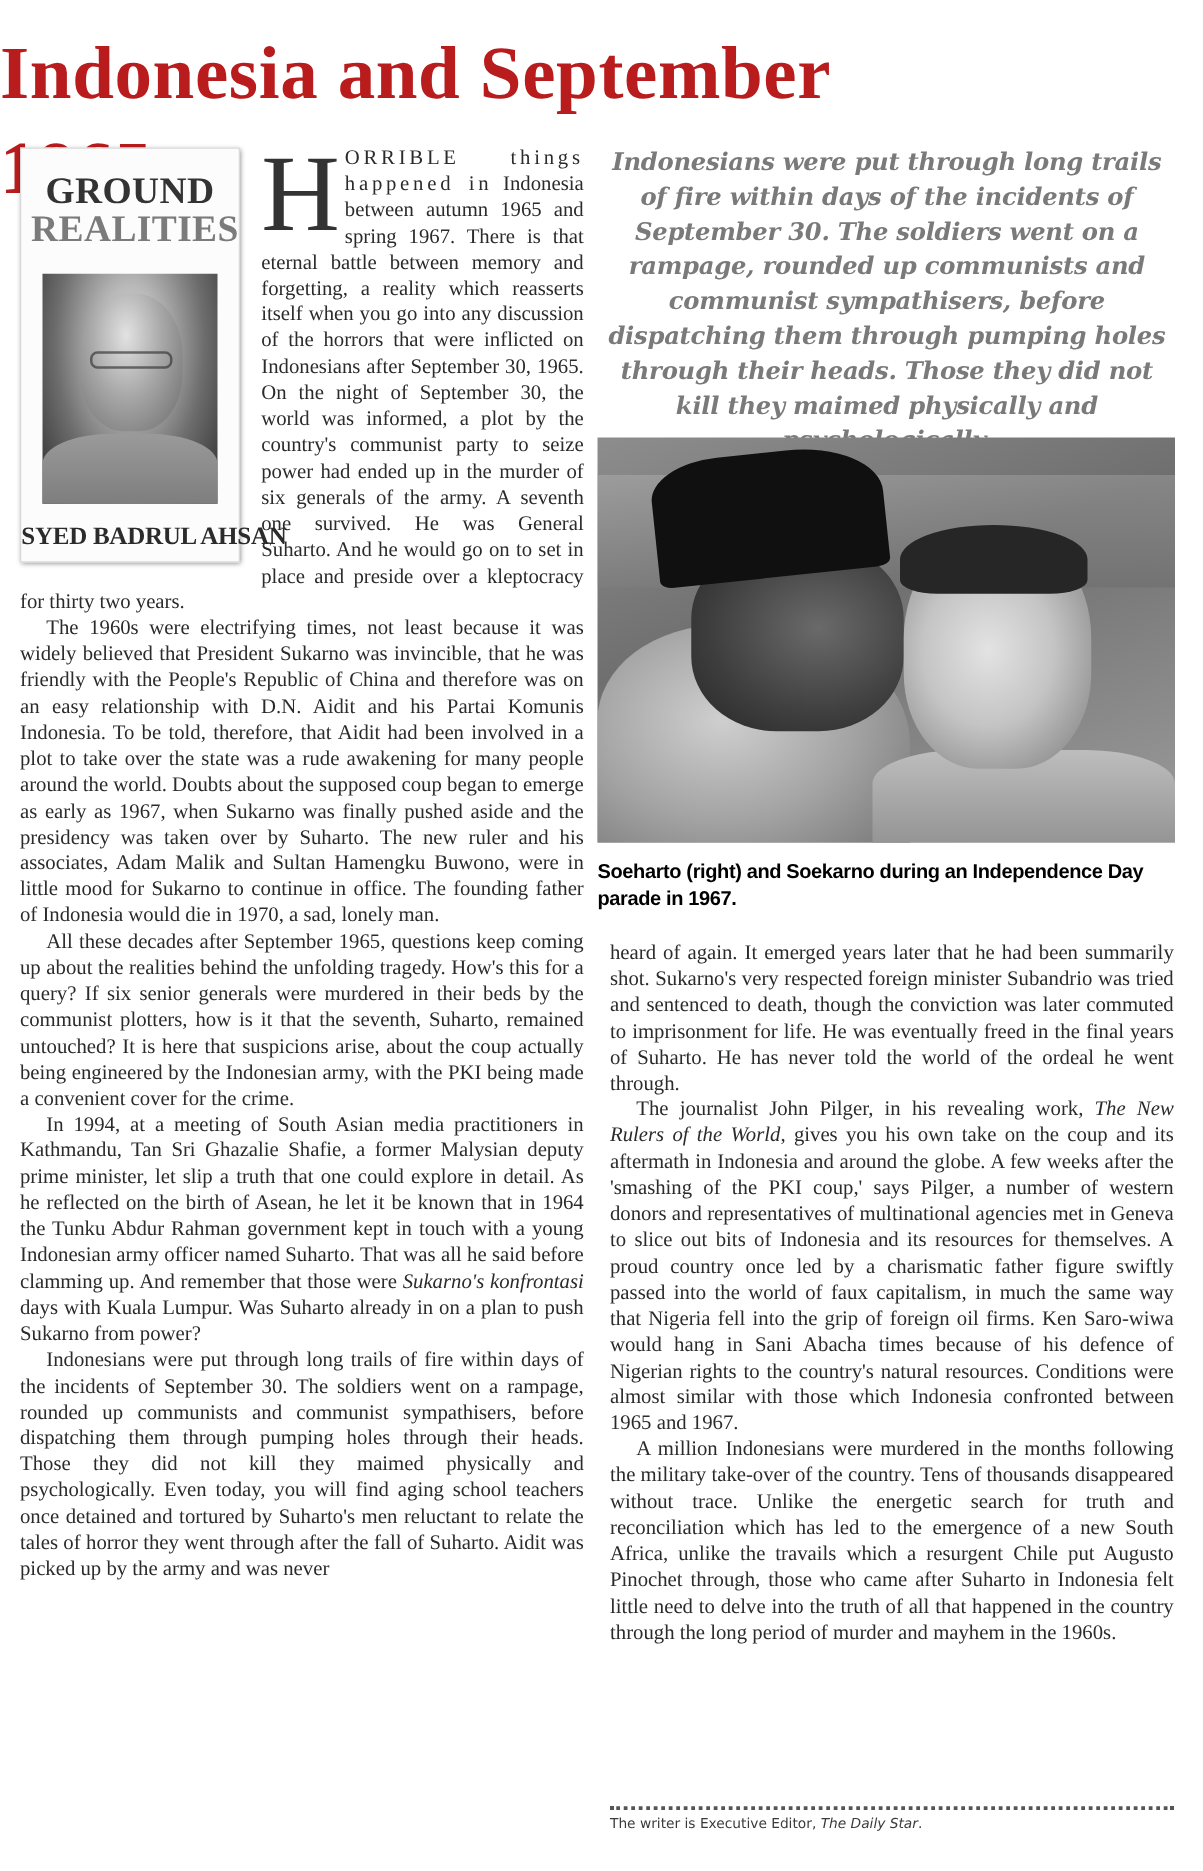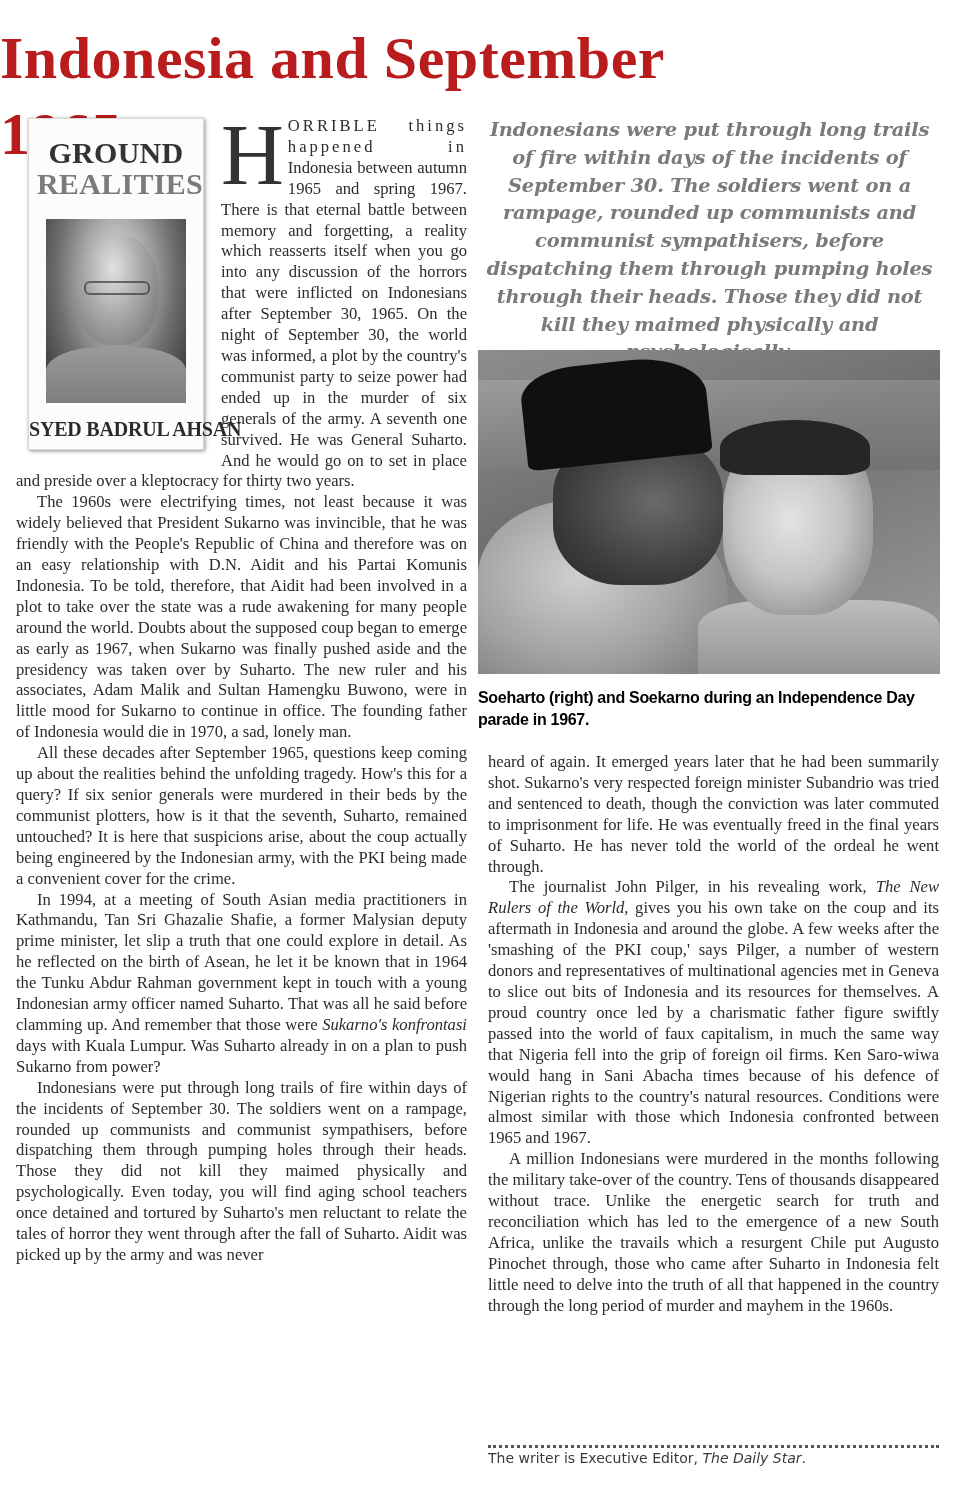"GROUND" .author-box { margin: 2px 17px 6px 12px -> 2px 17px 6px 0 }
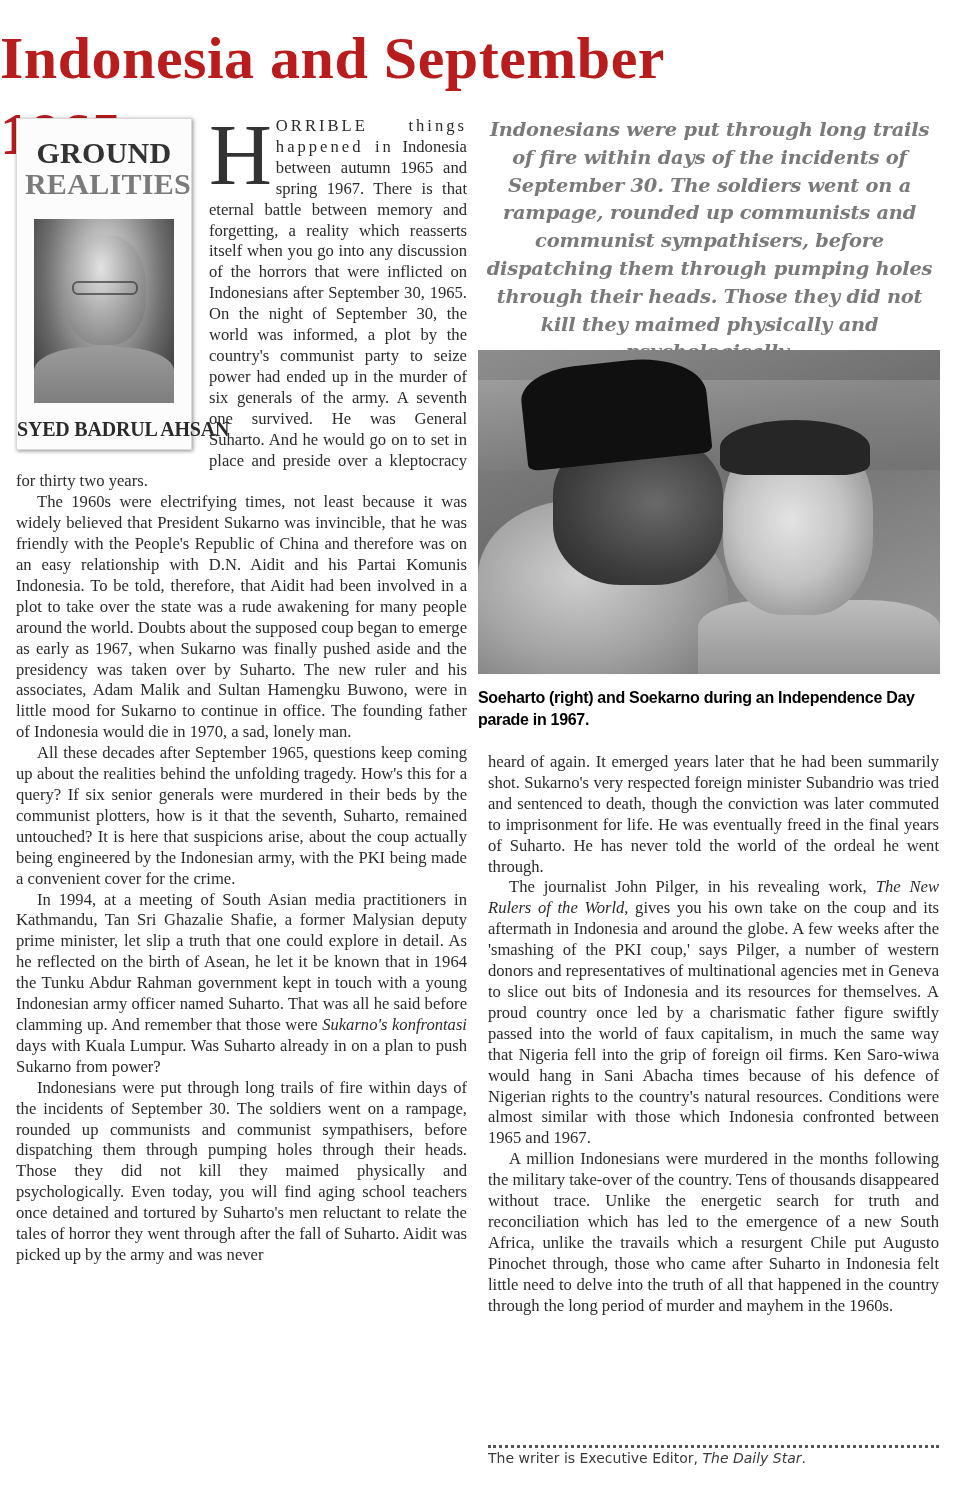"The writer is Executive Editor," .footer .line { font-size: 14px -> 11px }
